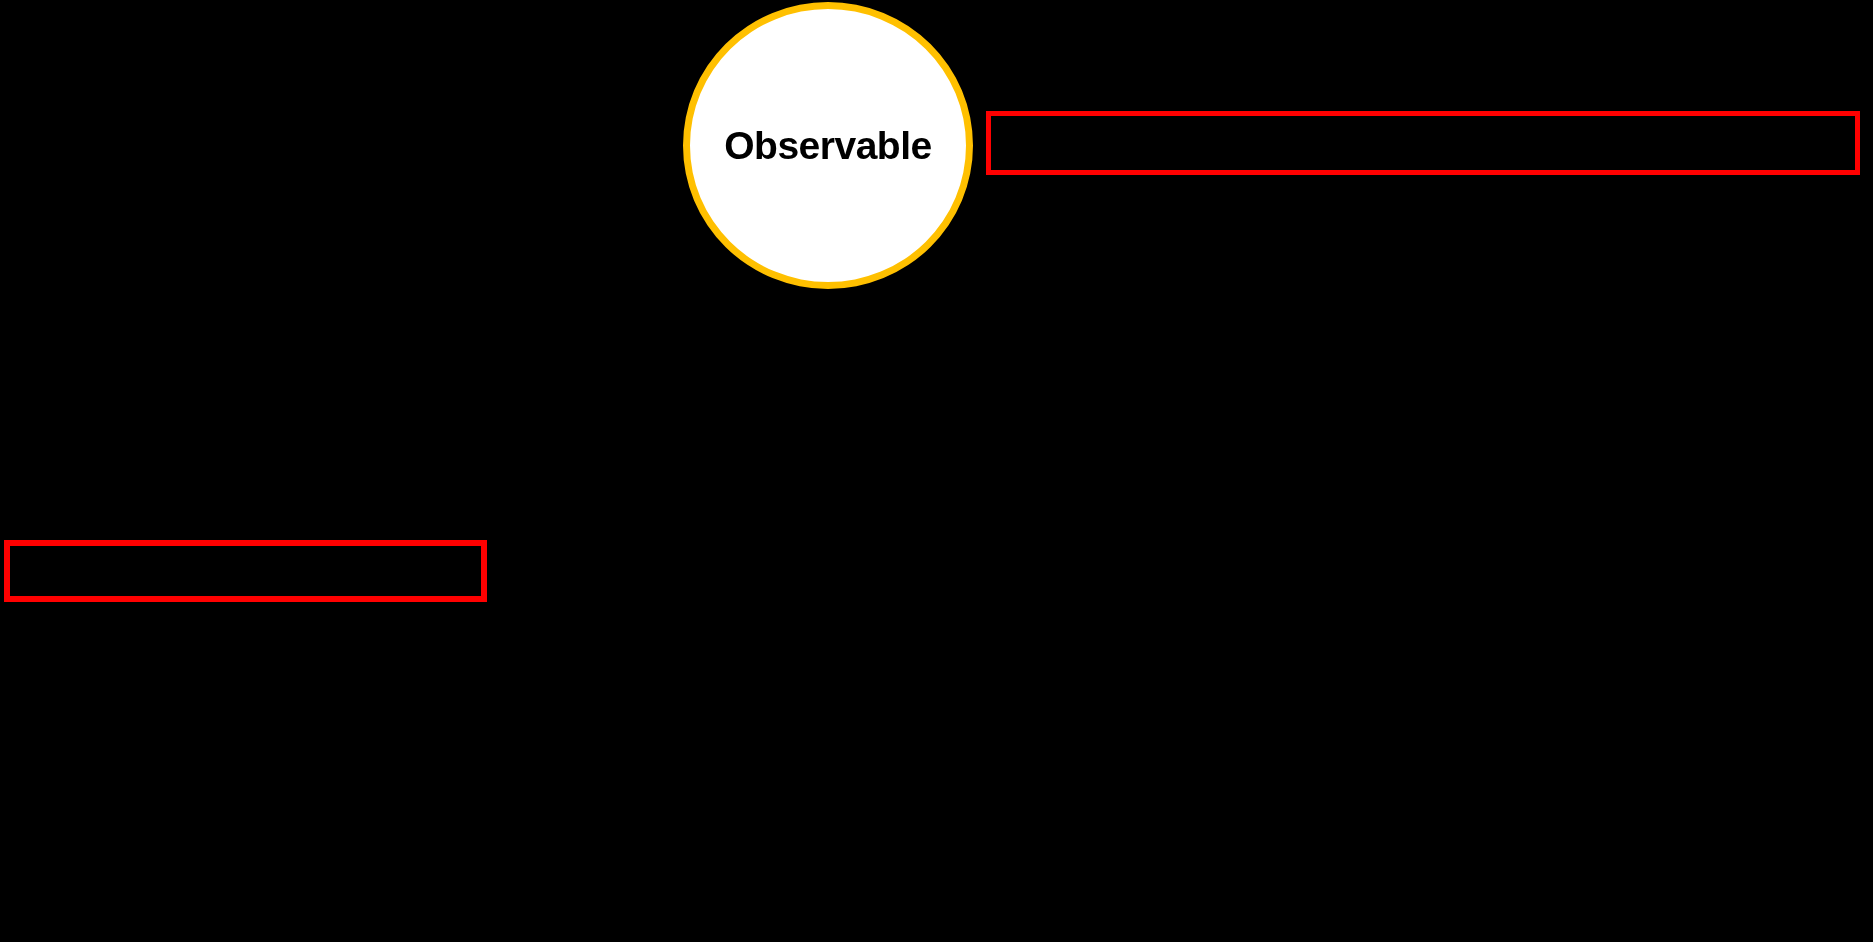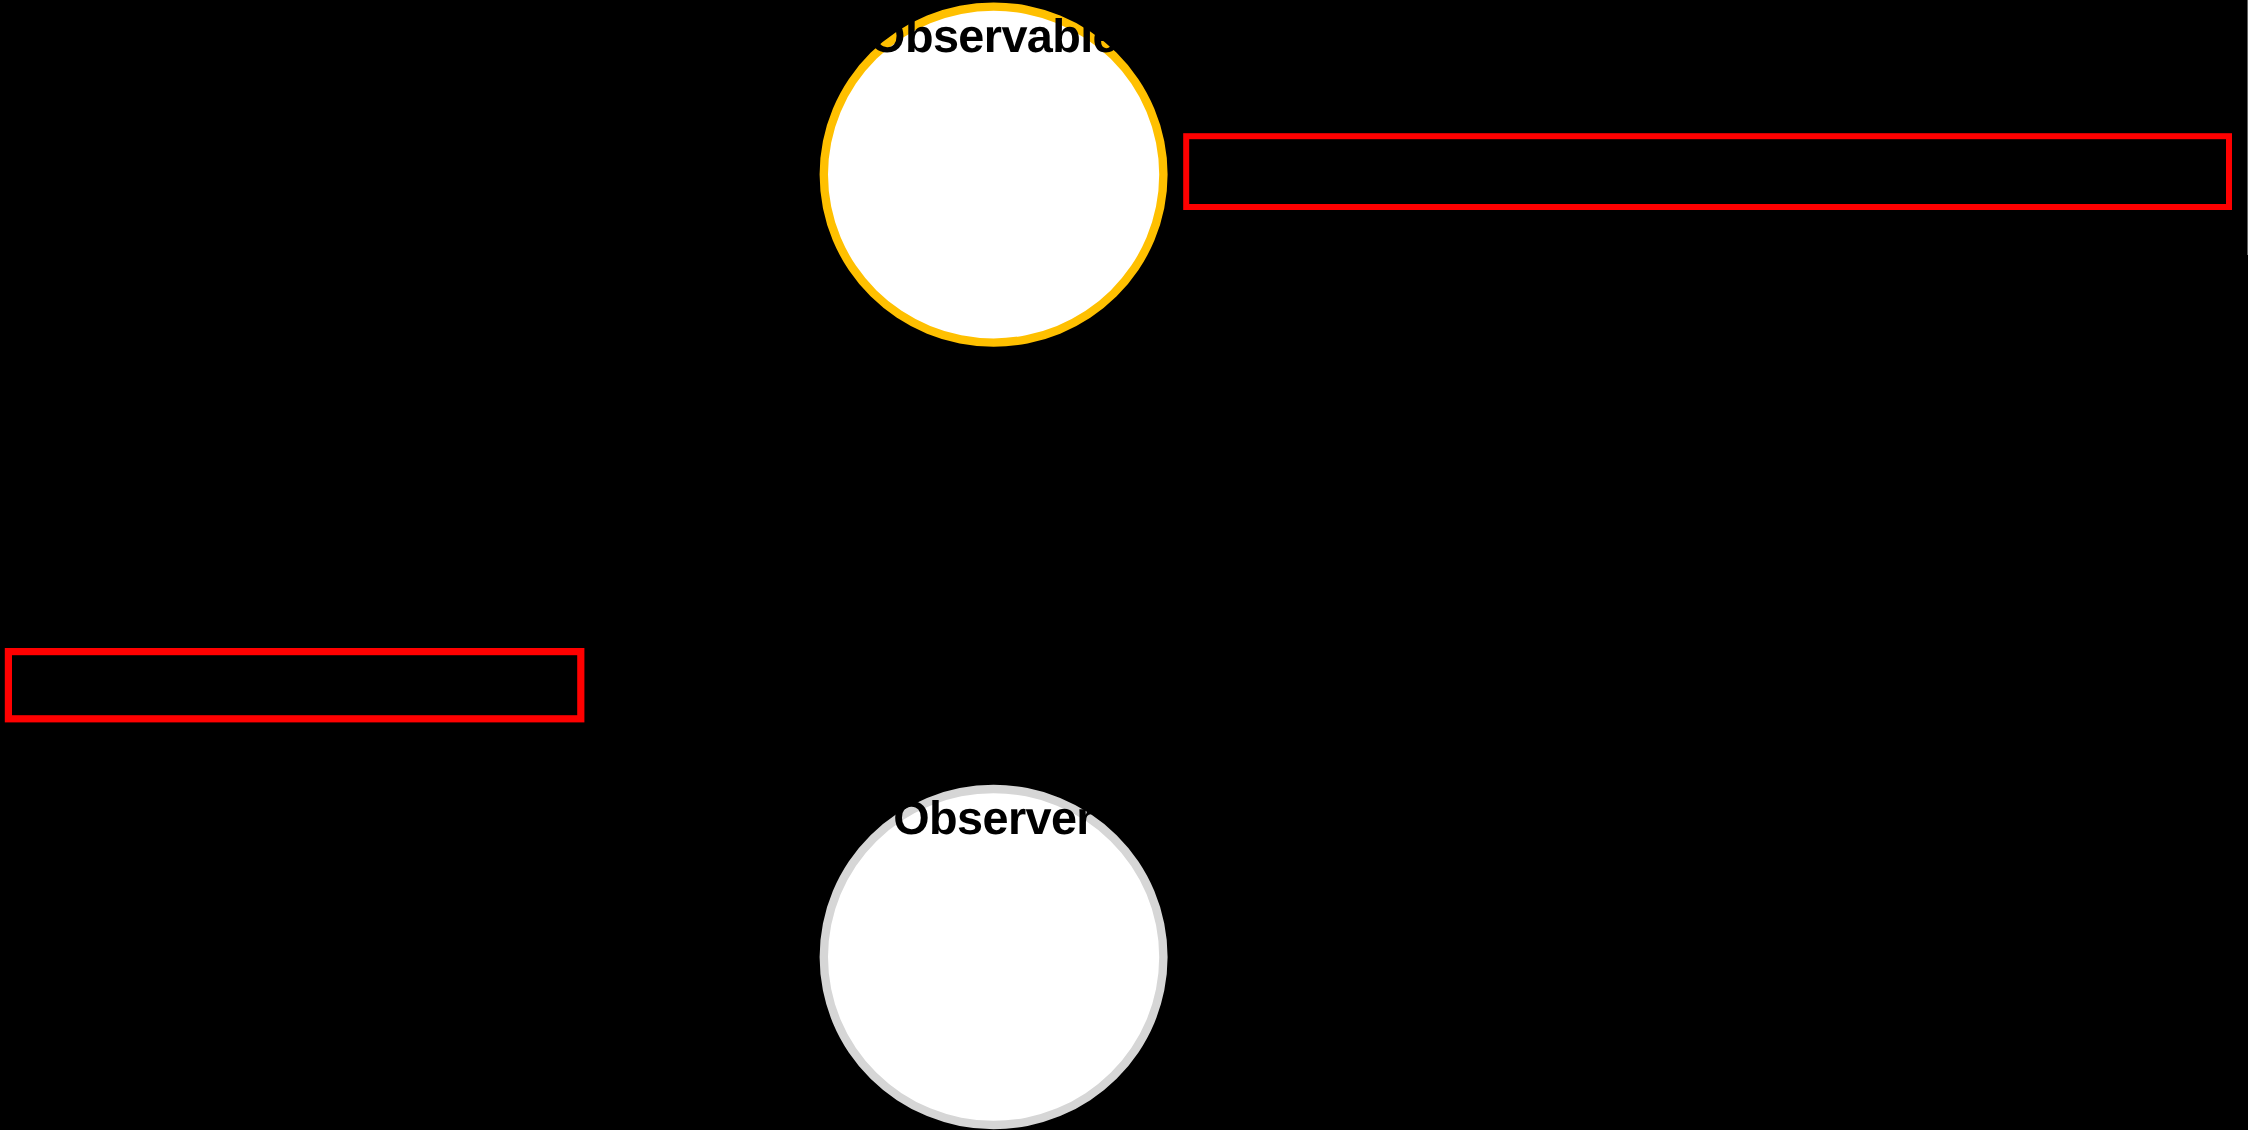"Observable" .node-circle { align-items: none -> center }
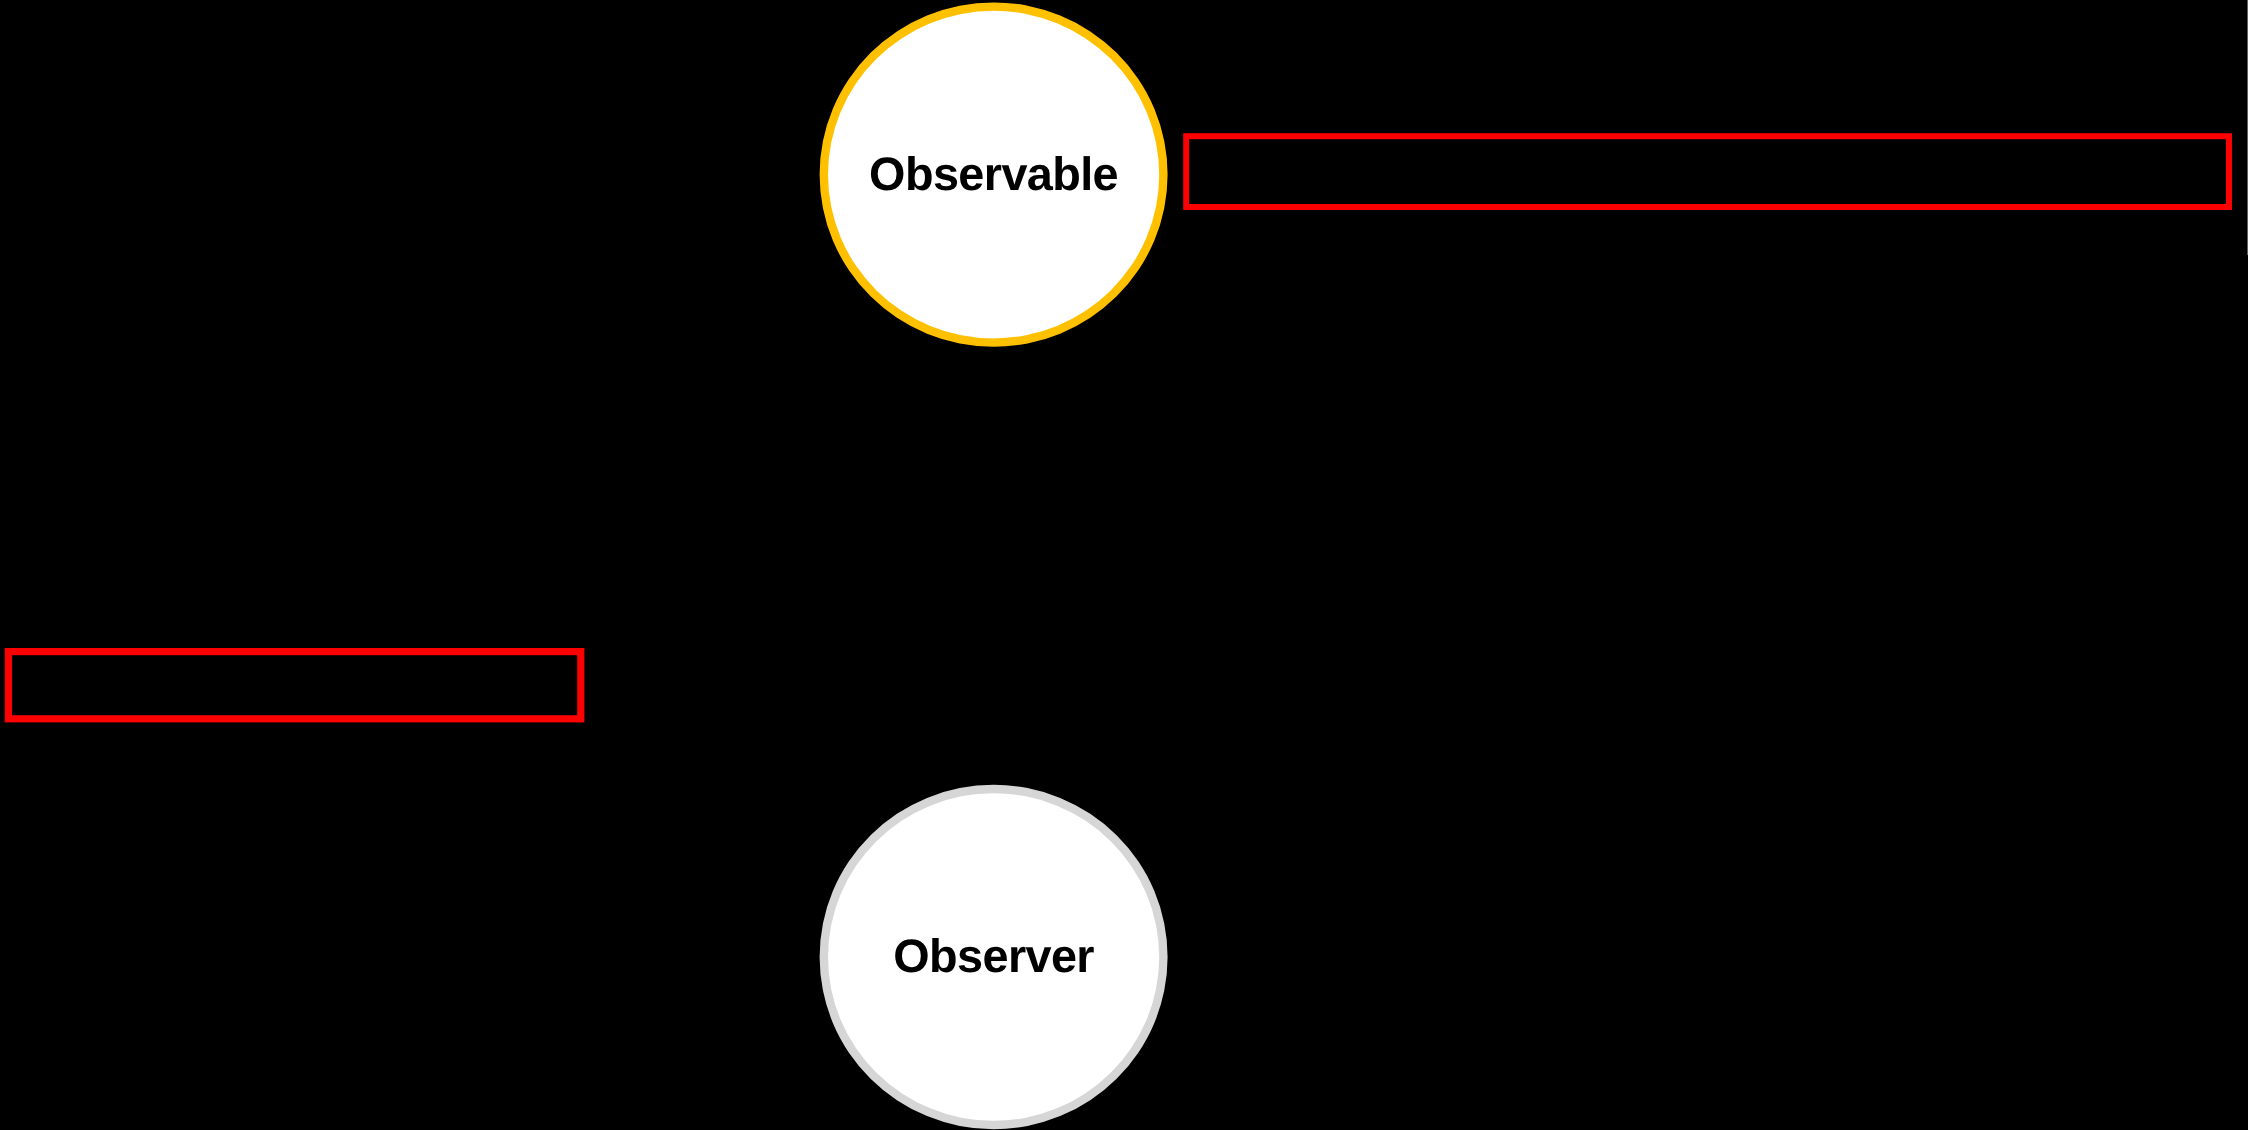"Observer" div.node-circle { html: <div> <span>Observer</span> </div> -> none }
